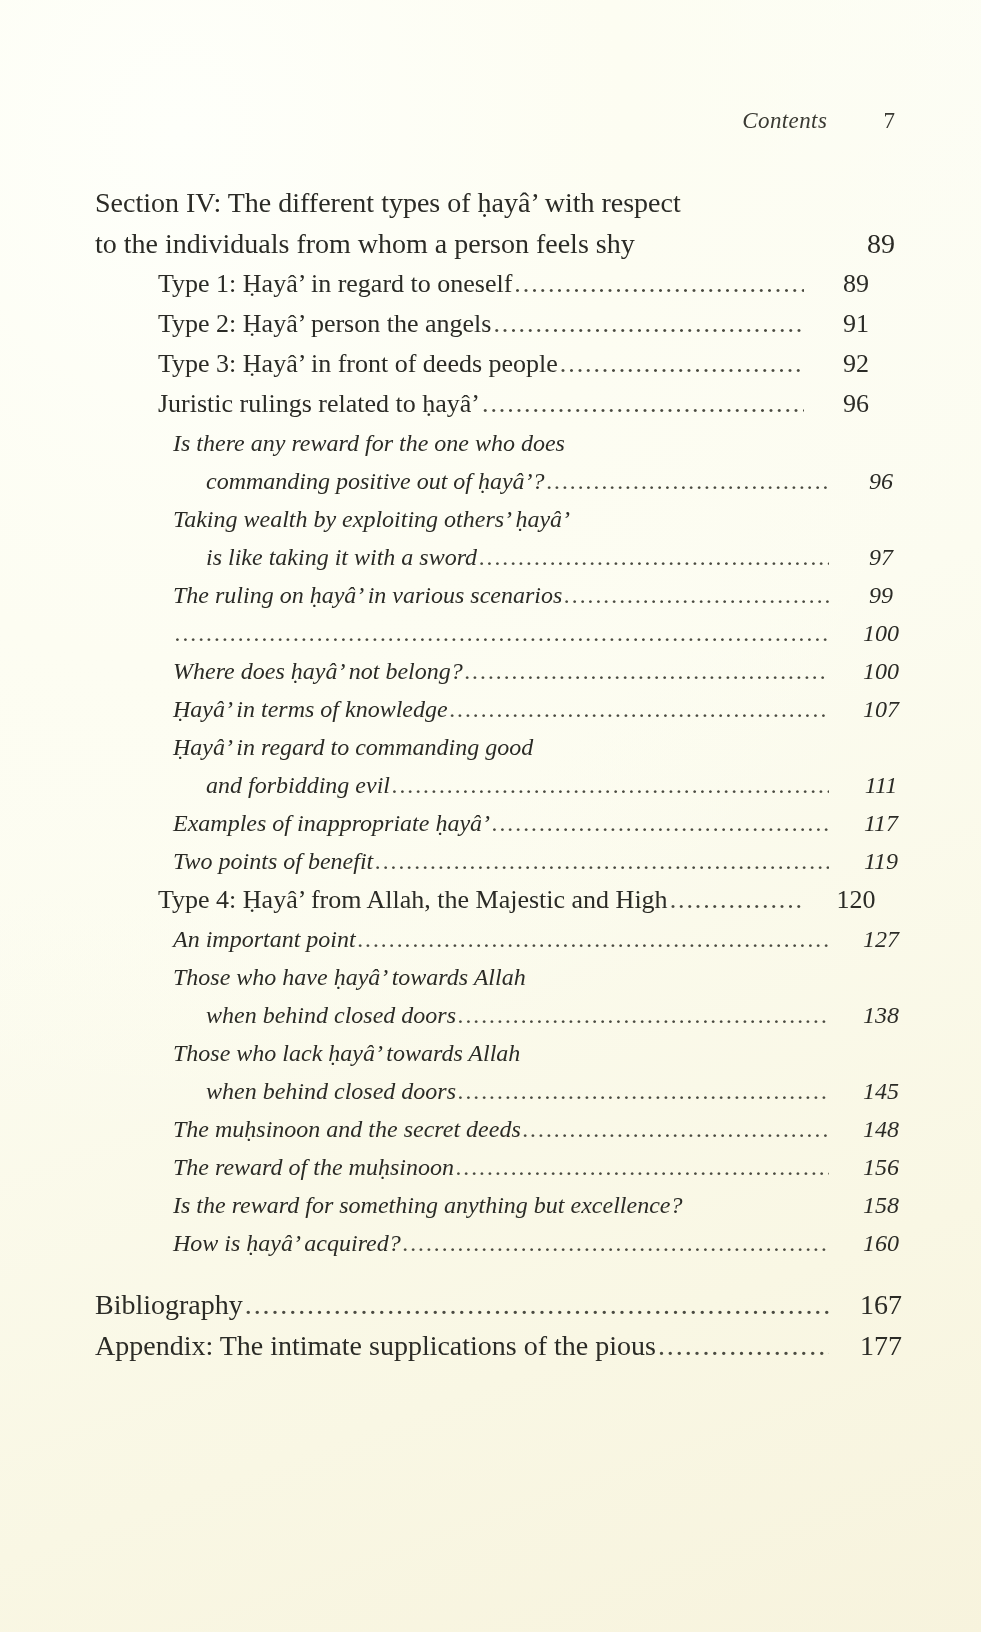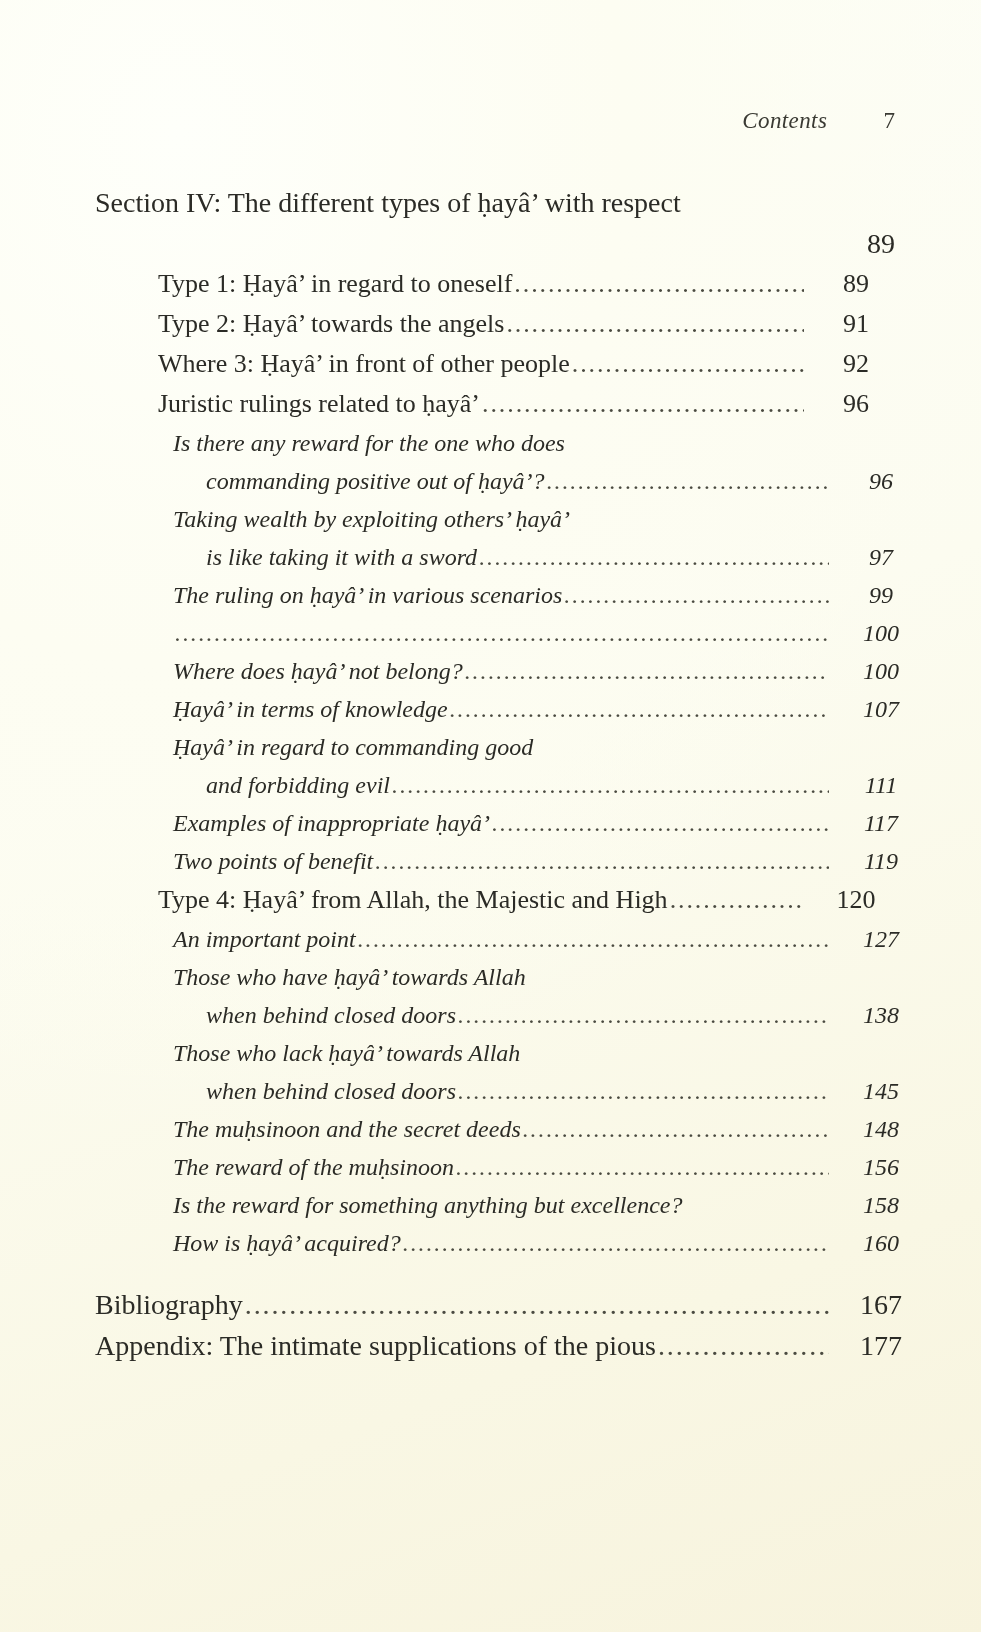"to the individuals from whom" span.txt { html: none -> <span>to the individuals from whom a person feels shy</span> }
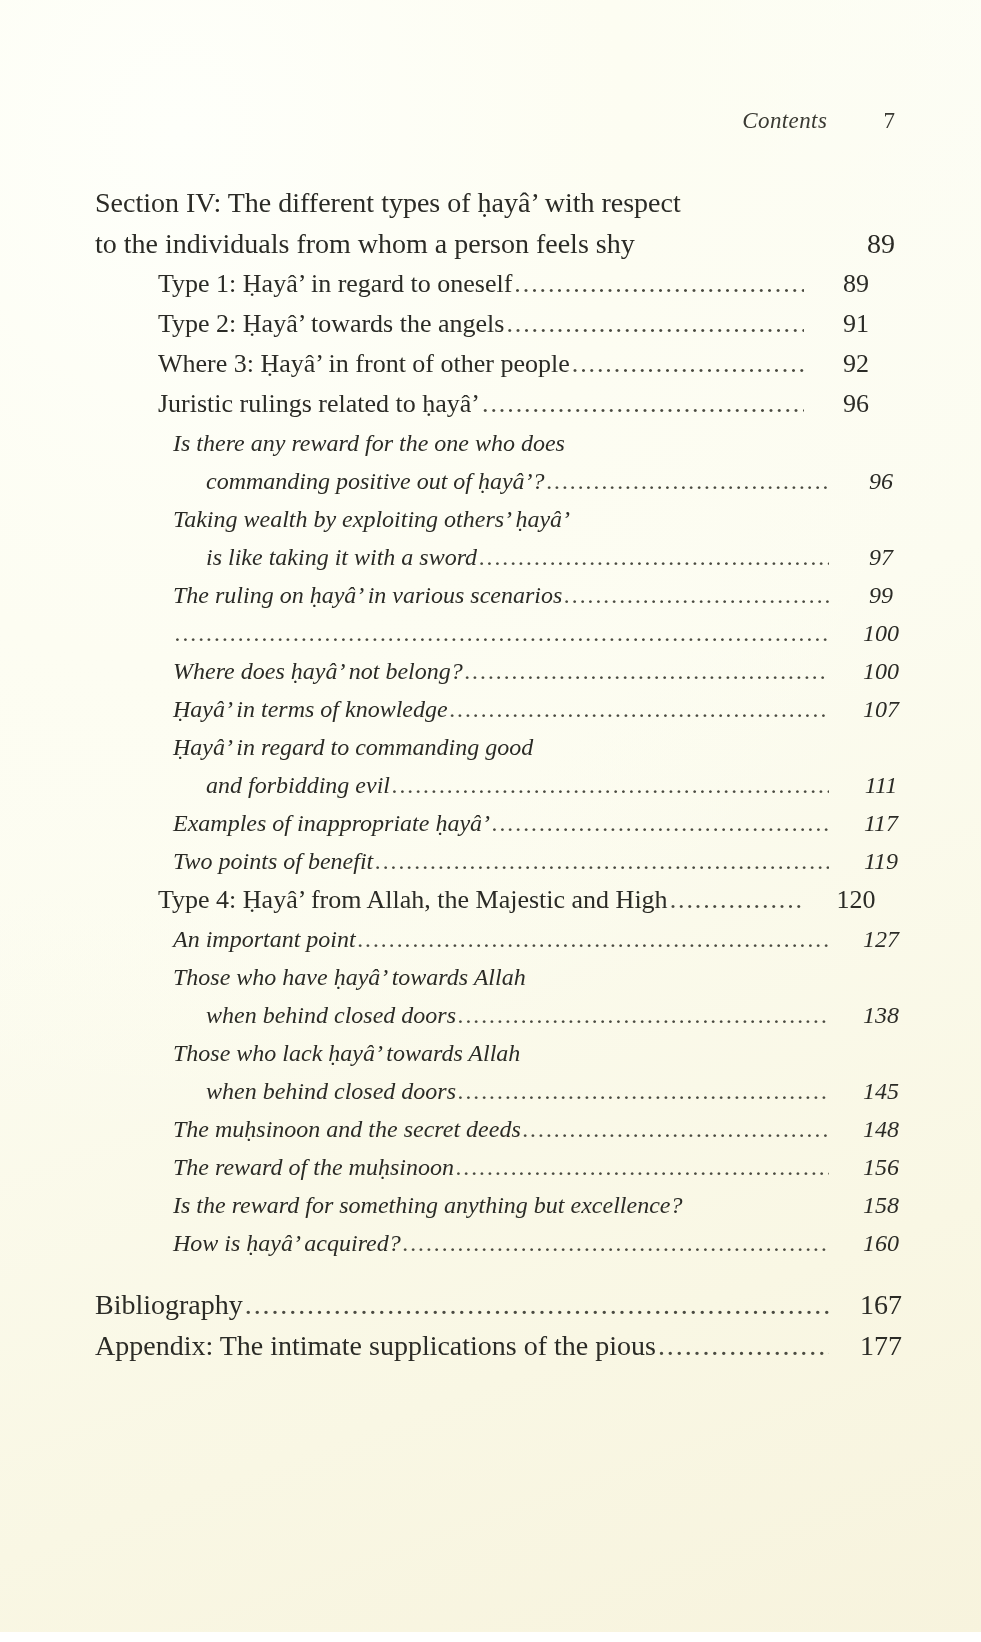"Type 2: Ḥayâ’ towards the" span.txt { text: towards -> person }
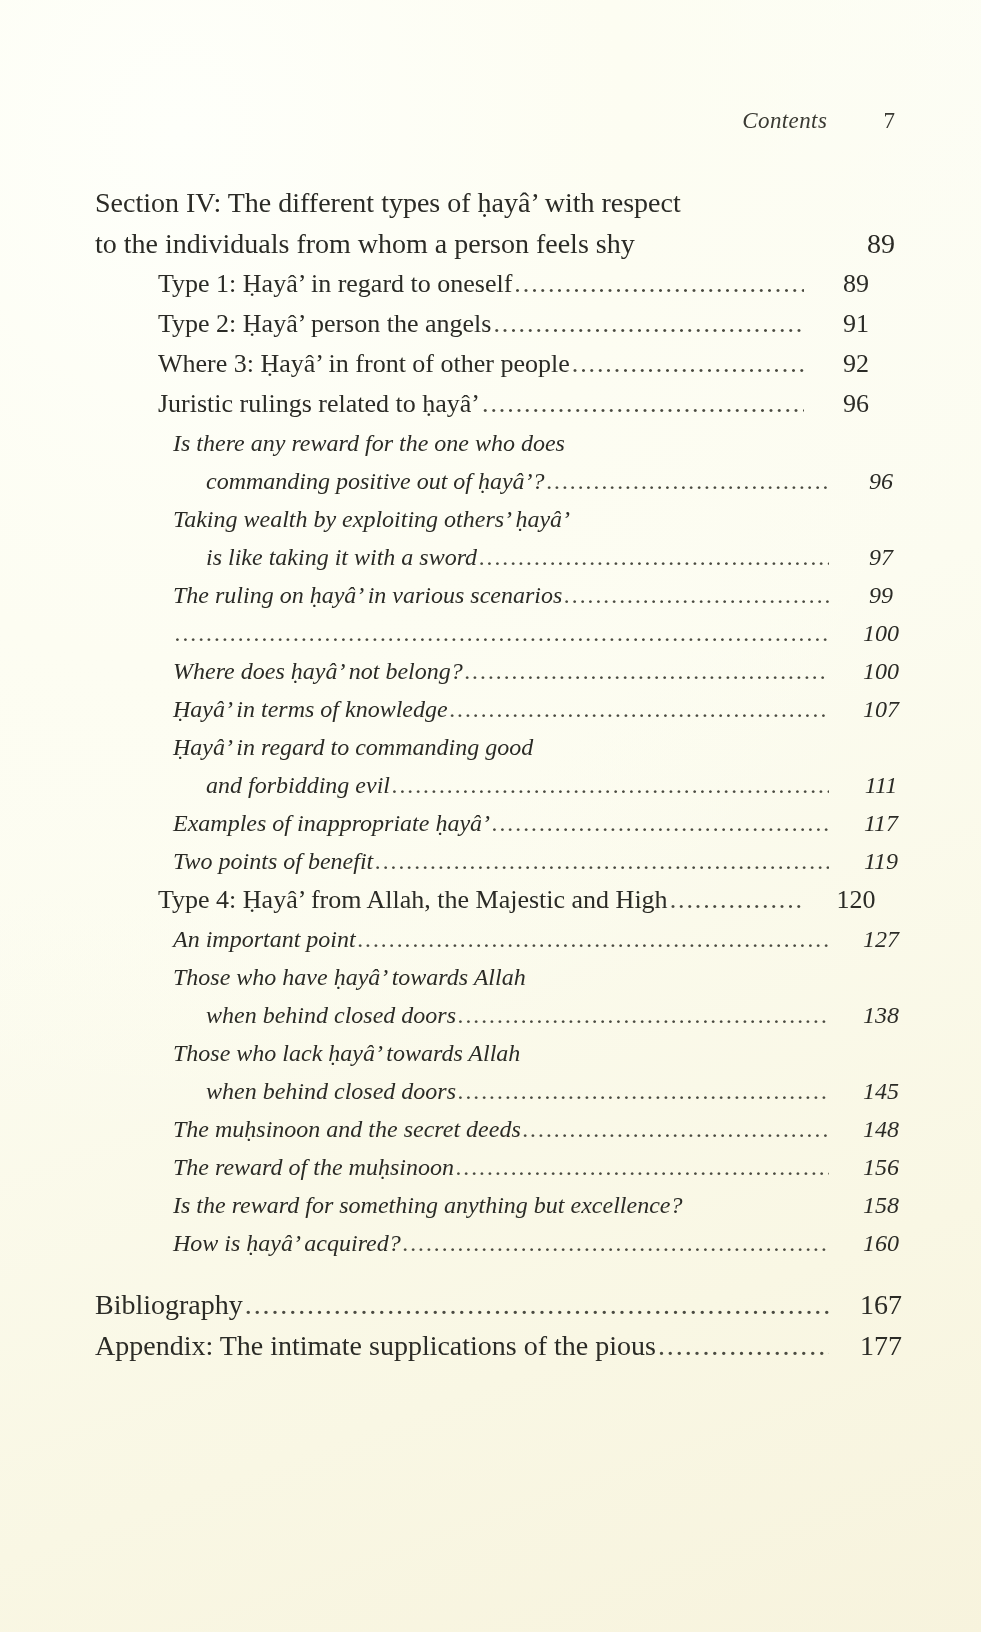"Where 3: Ḥayâ’ in front" span.txt { text: Where 3: Ḥayâ’ in front of other -> Type 3: Ḥayâ’ in front of deeds }
